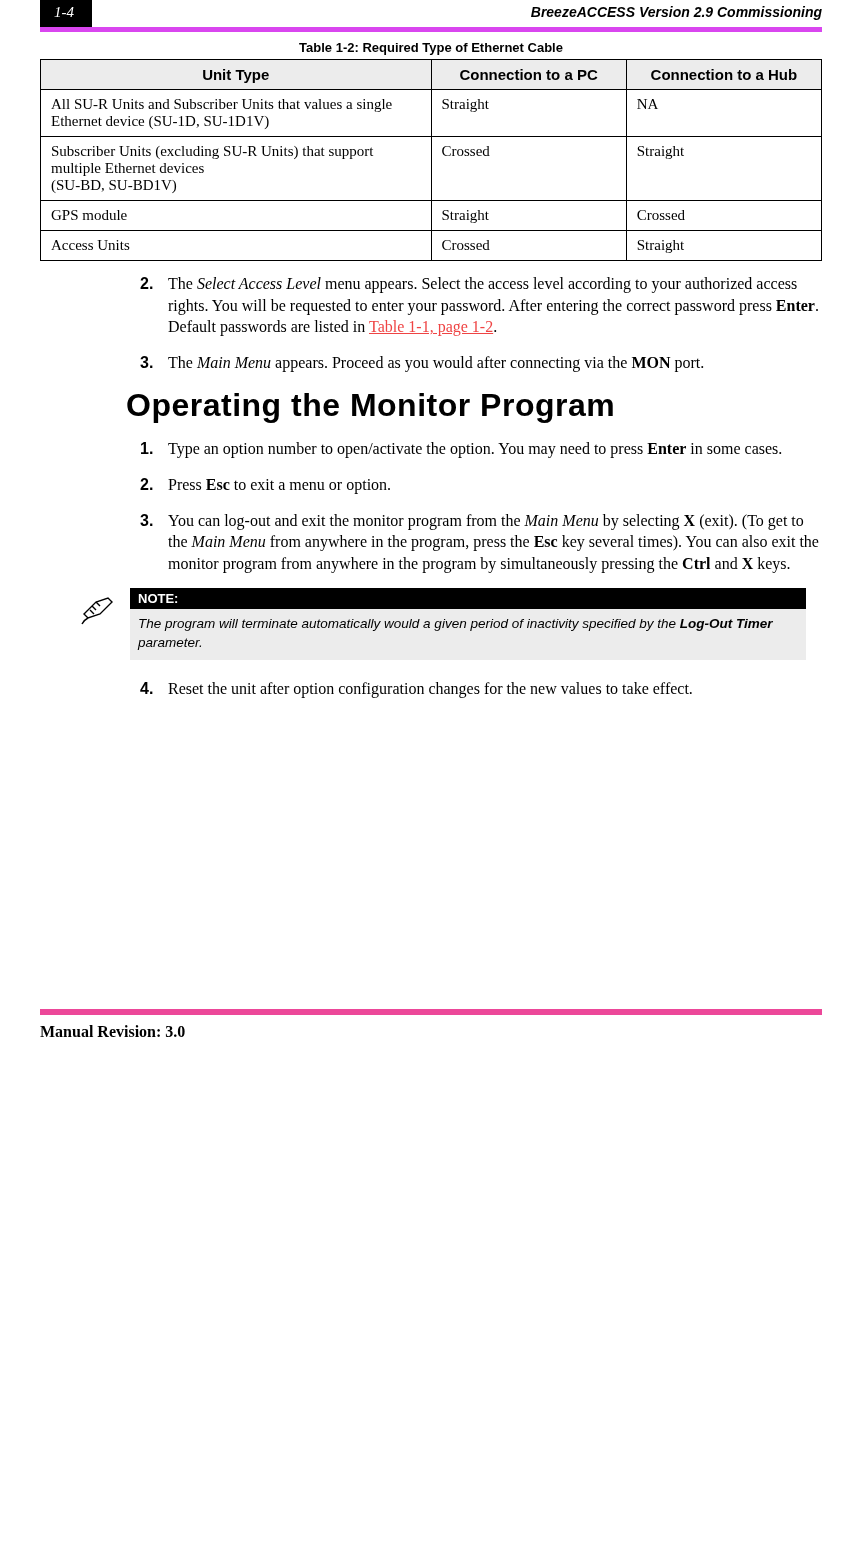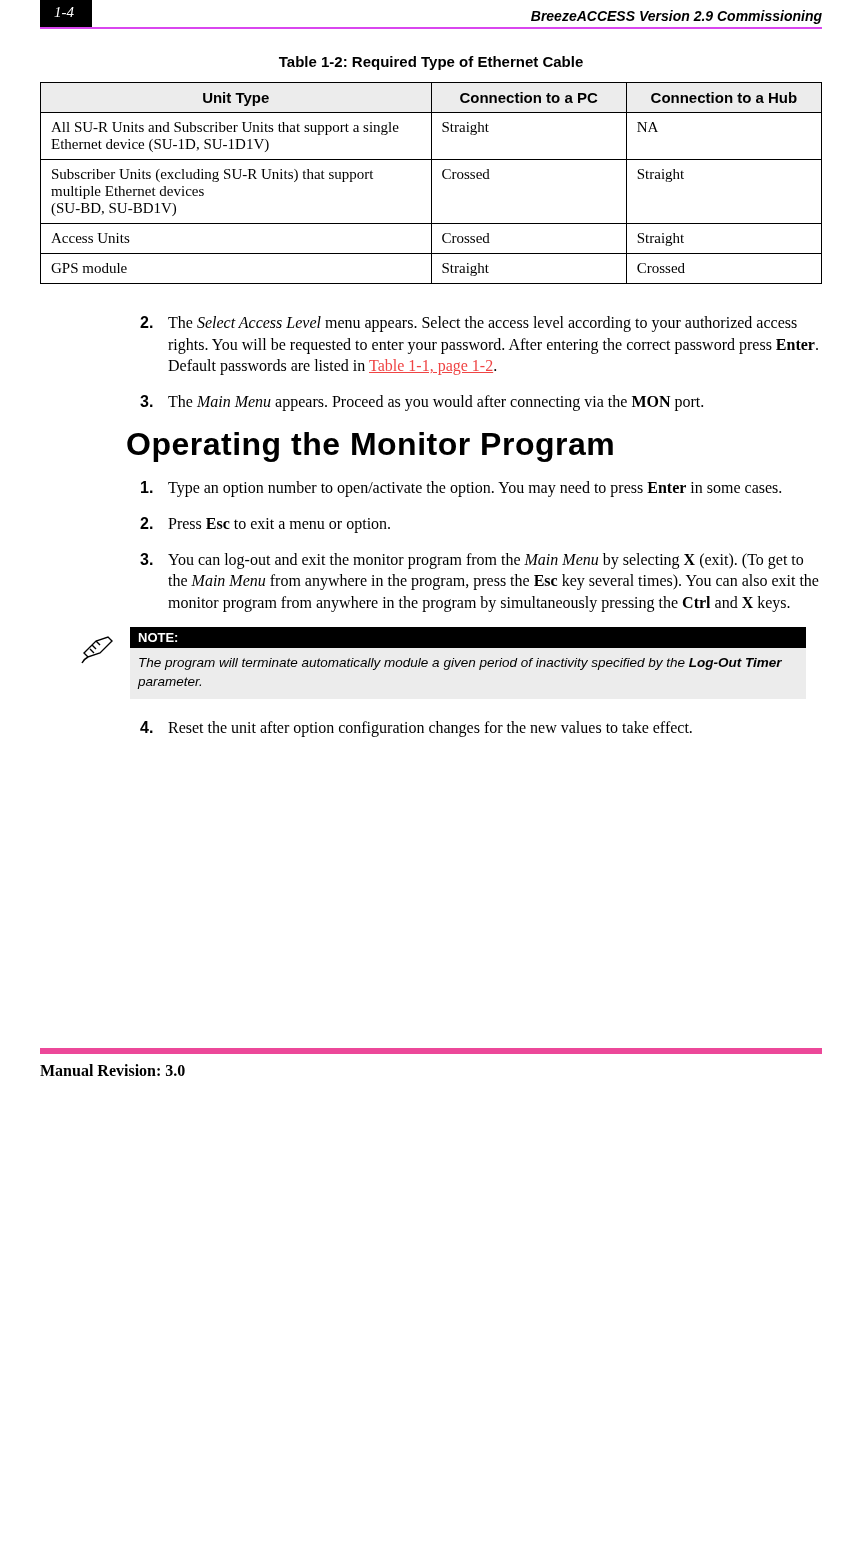"1-4" .header-bar { align-items: center -> flex-start; border-bottom: 2px solid #d946ef -> 5px solid #d946ef; margin-bottom: 24px -> 8px }
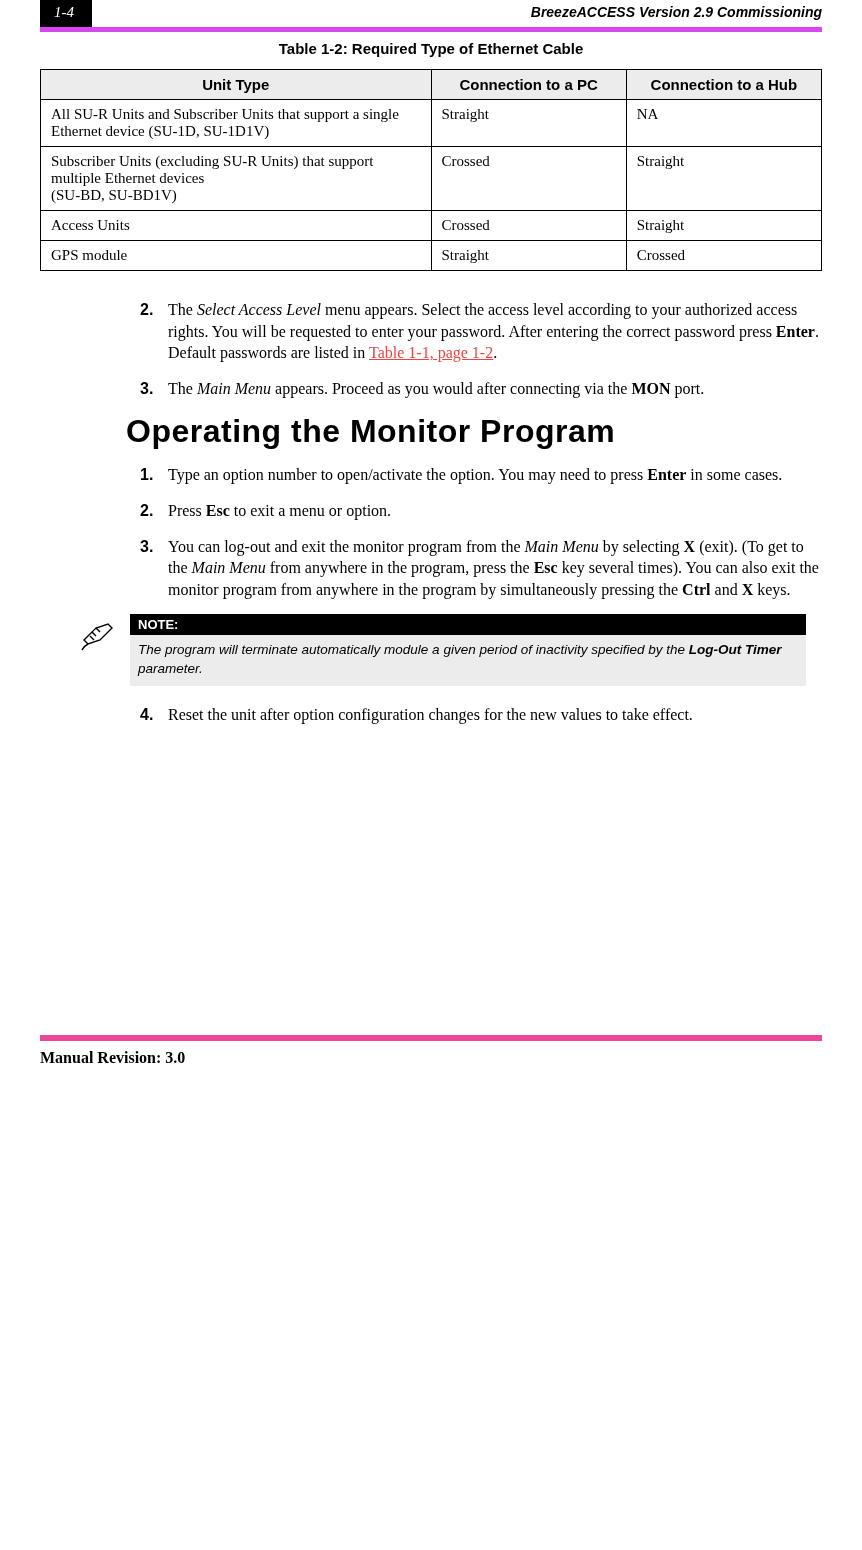"Table 1-2: Required Type of" .table-caption { font-size: 15px -> 13px; margin-bottom: 12px -> 4px }
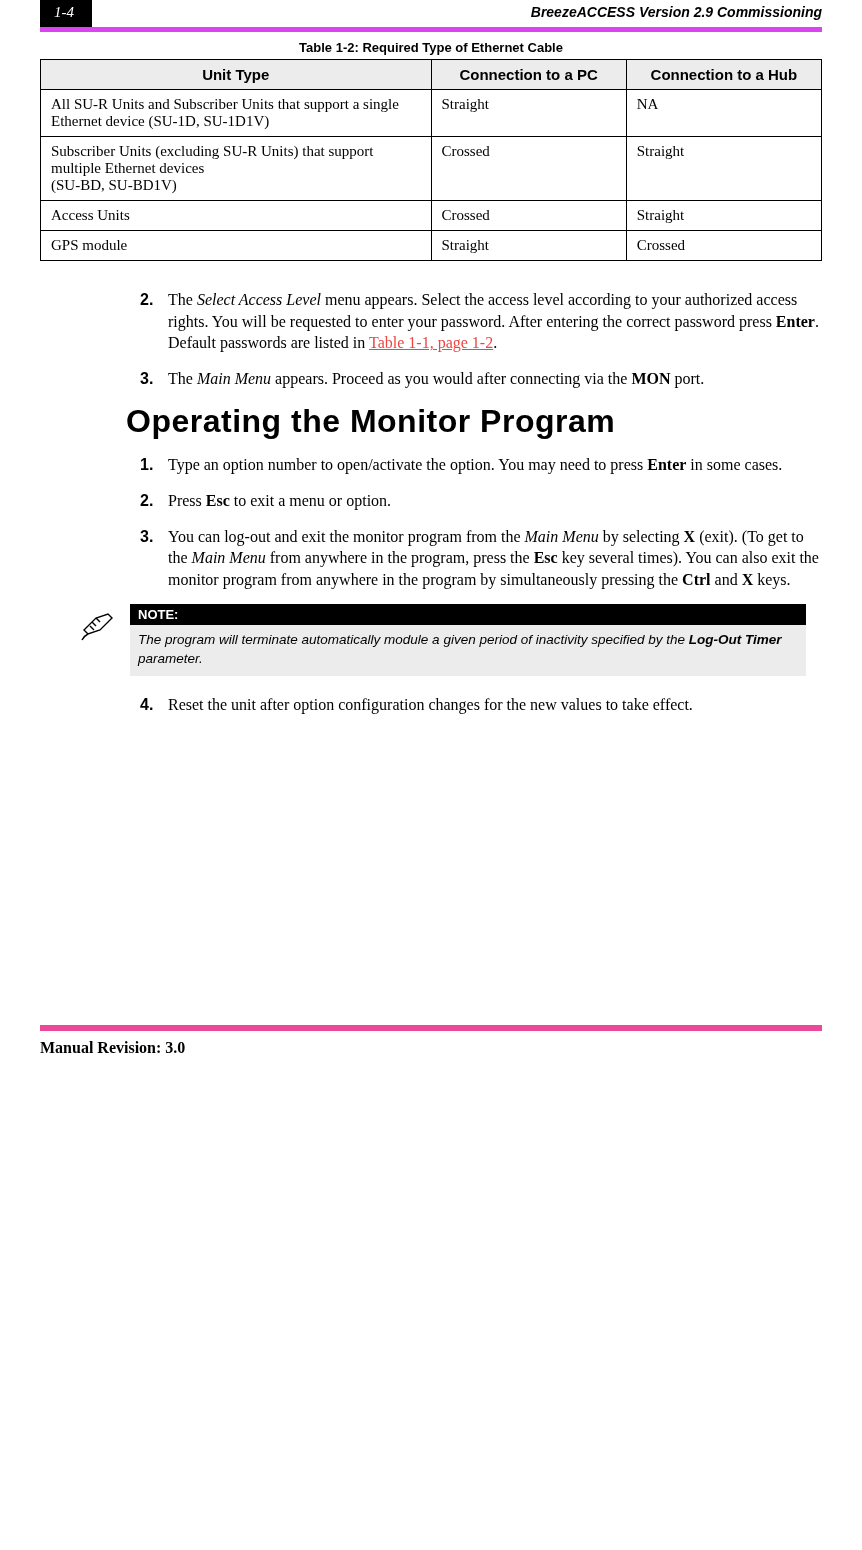"Unit Type" table.cable { margin-bottom: 28px -> 12px }
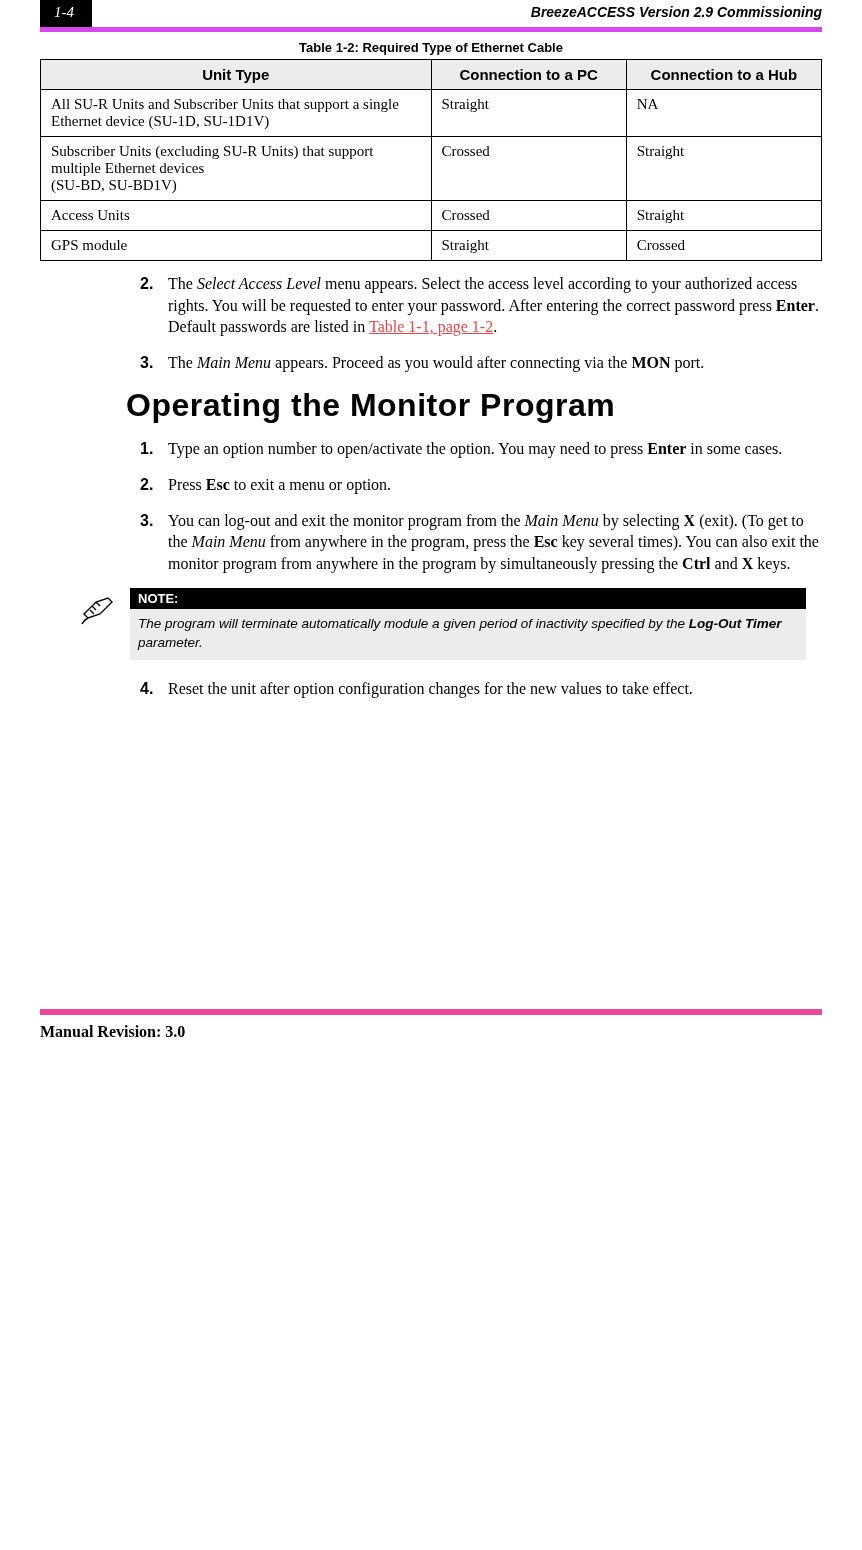"All SU-R Units and Subscriber" td { text: support -> values }
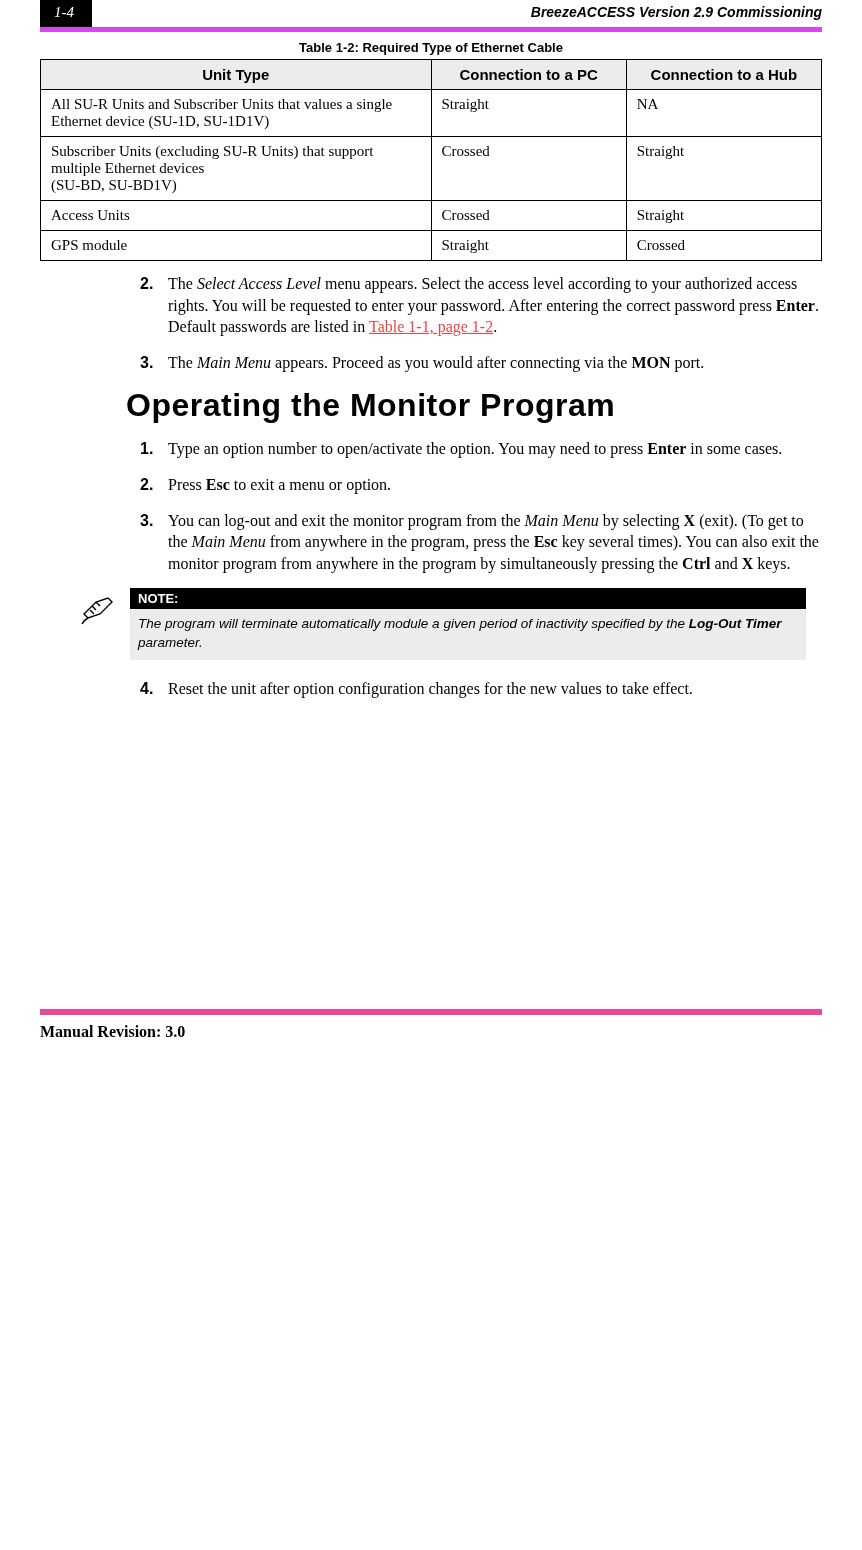"Access Units" tr { order: before "GPS module" -> after "GPS module" }
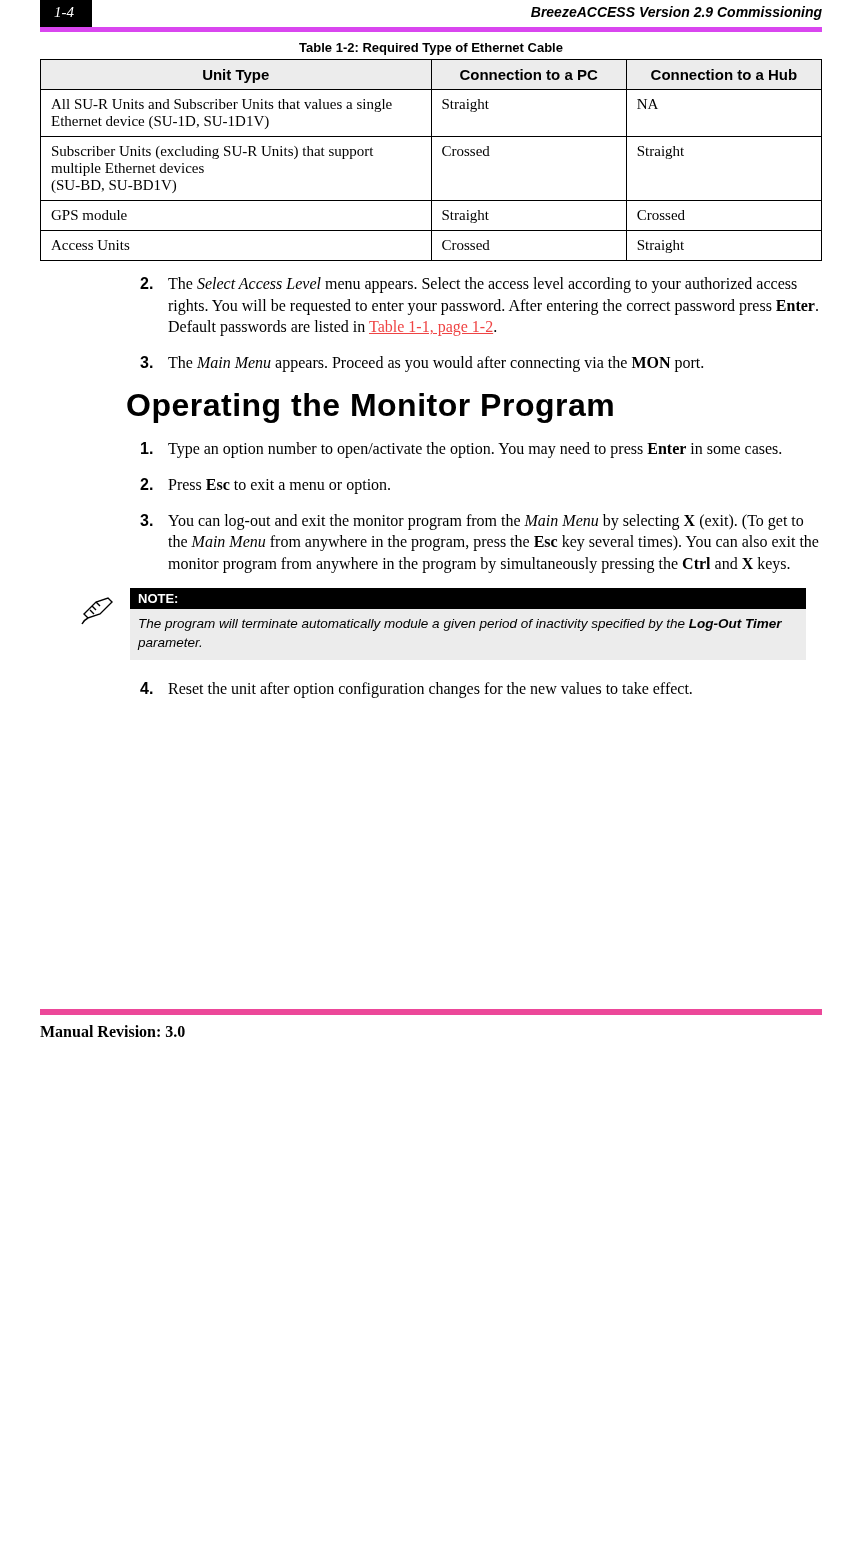"The program will terminate automatically" span { text: module -> would }
